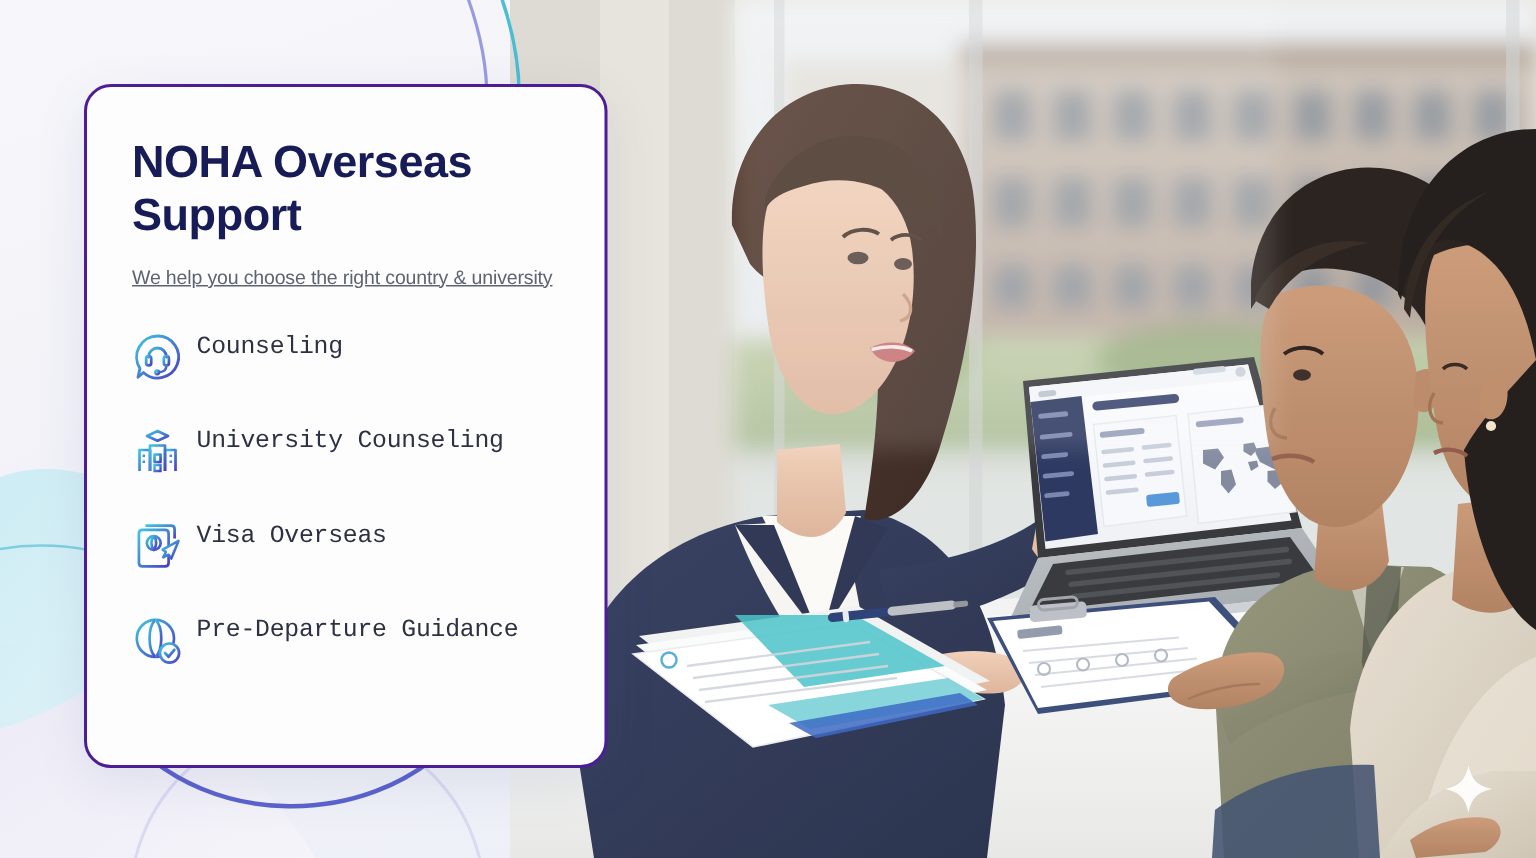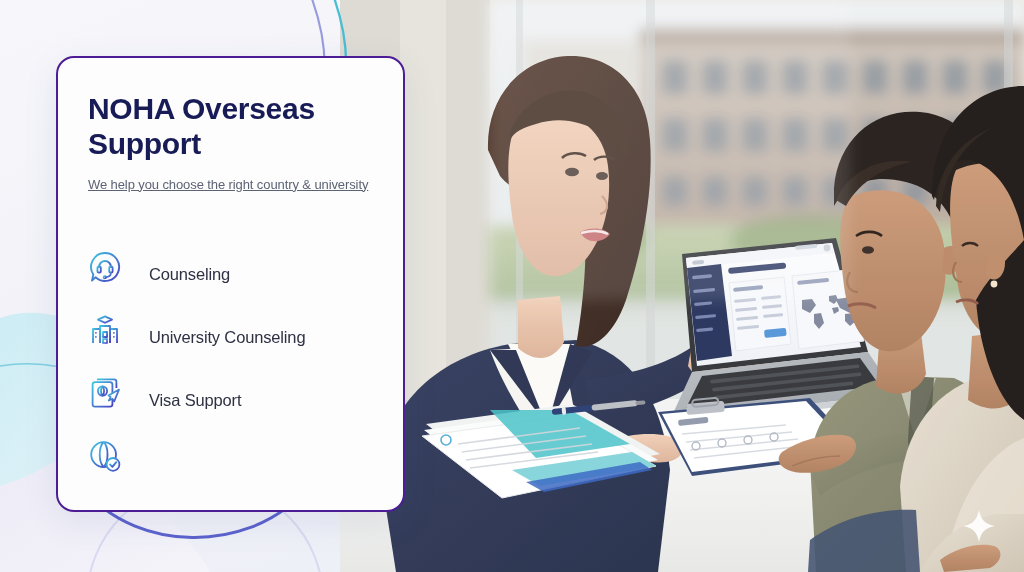"Counseling" .feature { align-items: flex-end -> flex-start; font-family: none -> Liberation Mono, monospace; gap: 27px -> 9px }
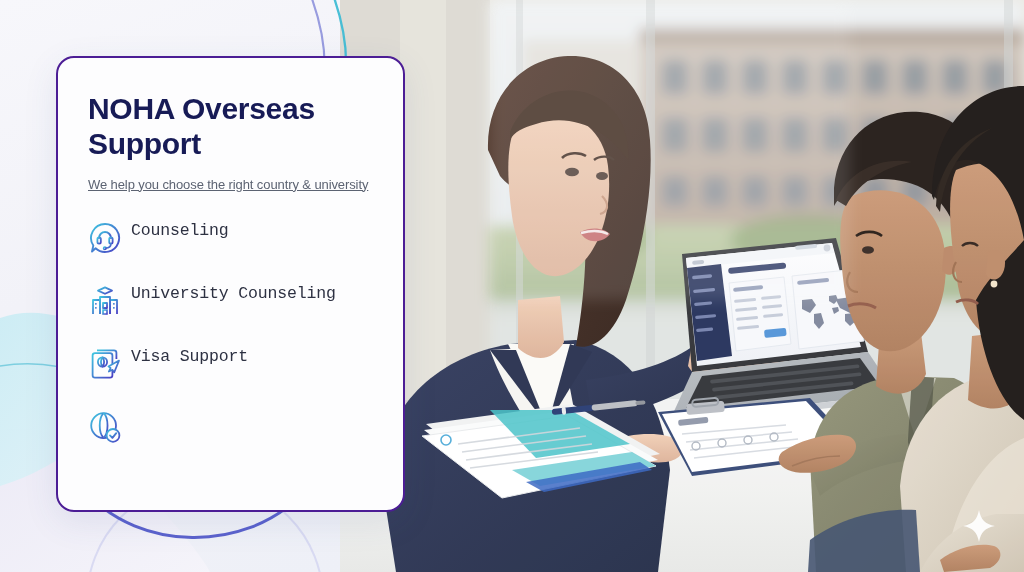"Visa Support" span.feature-label { text: Support -> Overseas }
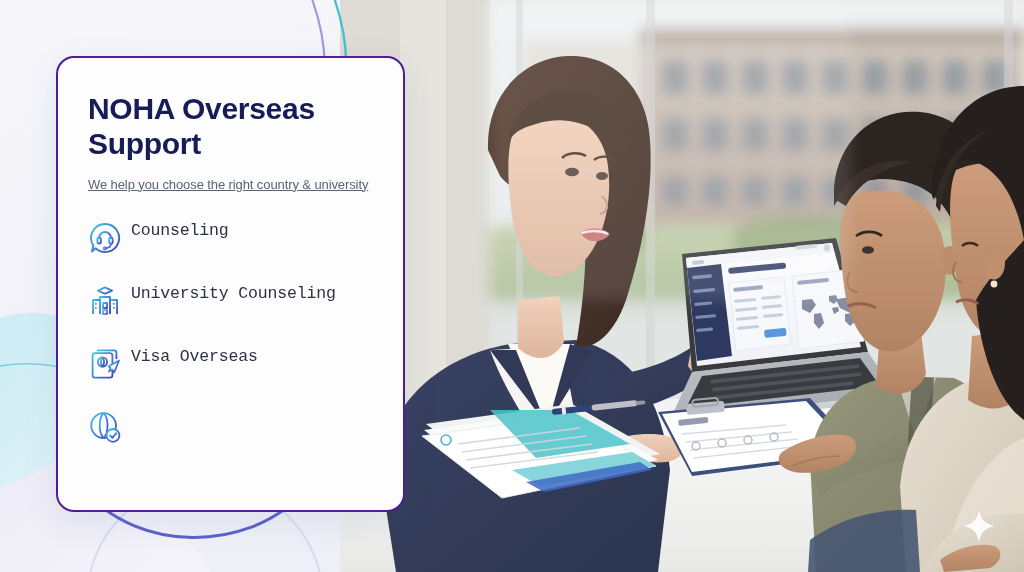"Pre-Departure Guidance" span.feature-label { html: none -> <span>Pre-Departure Guidance</span> }
